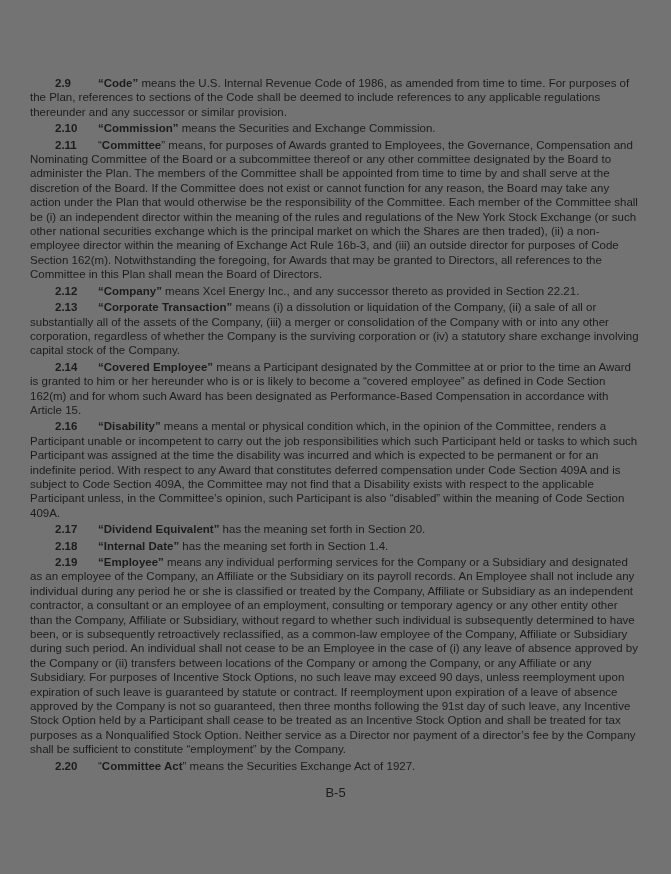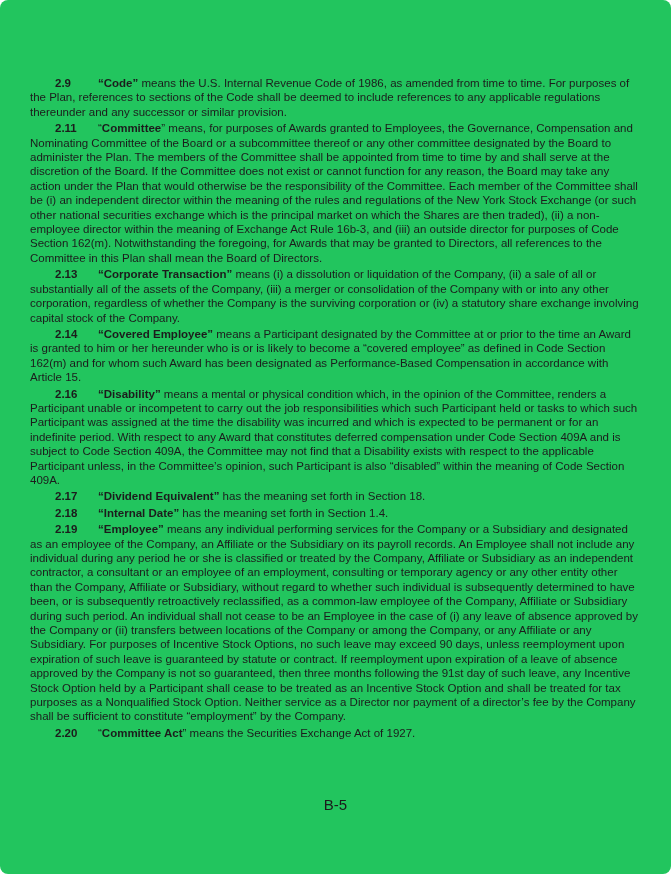"2.9 “Code” means the U.S." .page { background: #22c55e -> #737373; border-radius: 8px -> none }
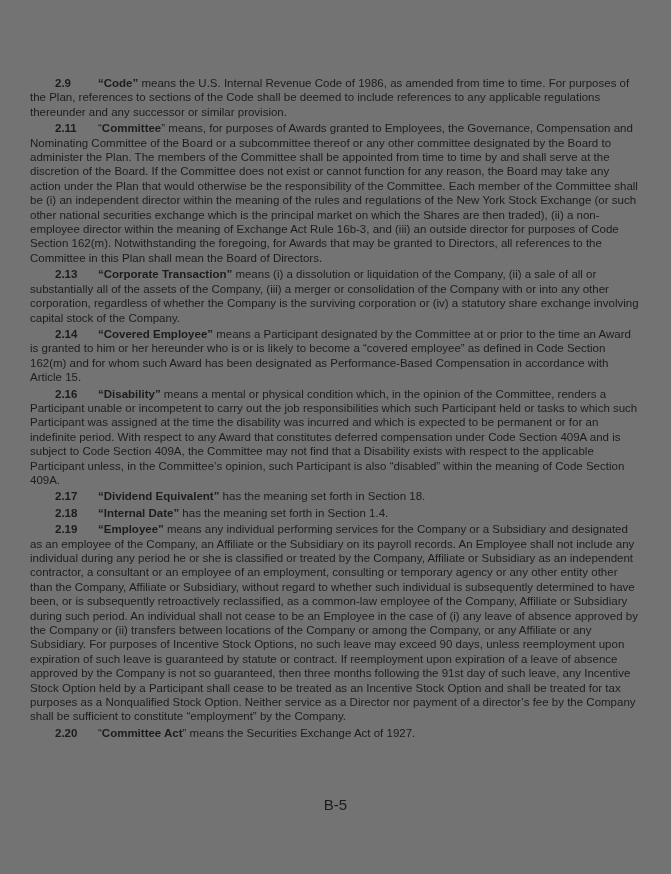"2.10 “Commission” means the Securities" p.section { html: none -> <p><span>2.10</span><span></span><span>“Commission”</span><span> means the Securities and Exchange Commission.</span></p> }
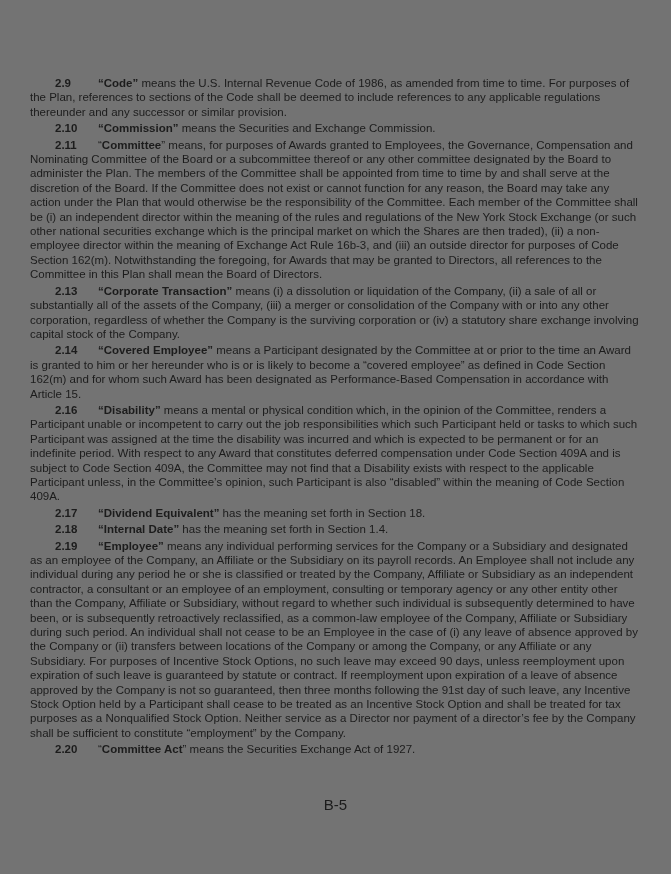"2.12 “Company” means Xcel Energy" p.section { html: none -> <p><span>2.12</span><span></span><span>“Company”</span><span> means Xcel Energy Inc., and any successor thereto as provided in Section 22.21.</span></p> }
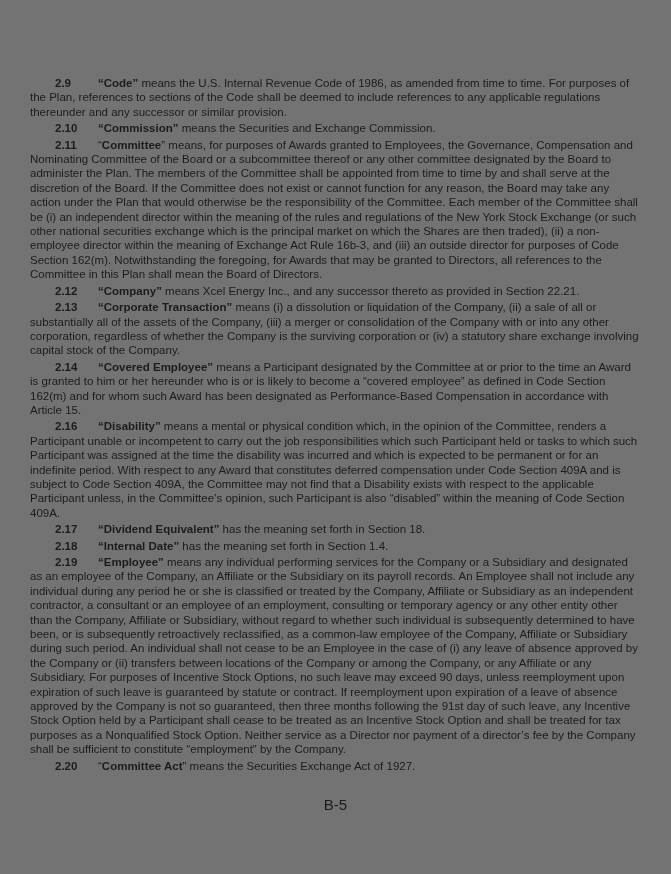"has the meaning set forth in Section 18." span { text: 18 -> 20 }
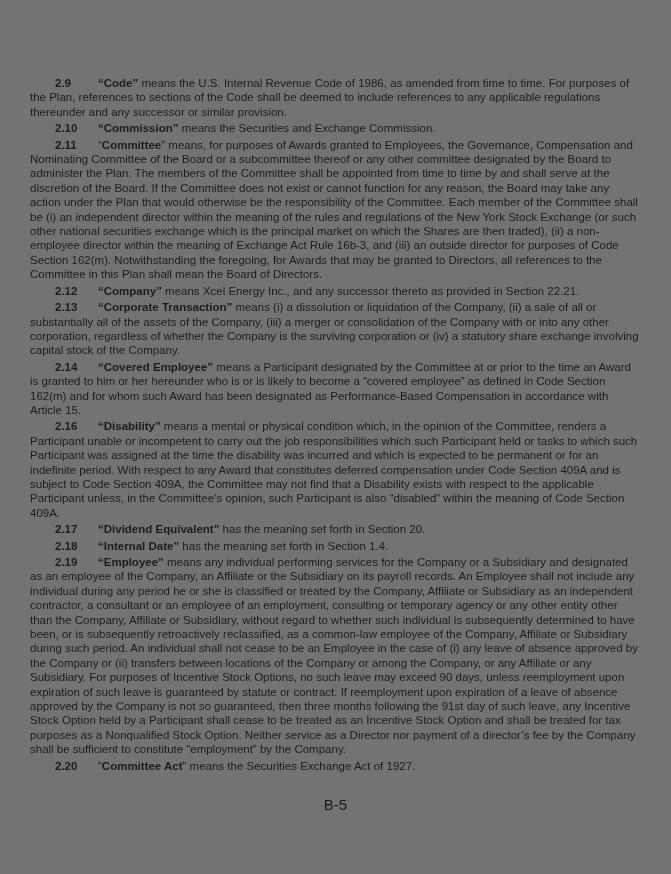"B-5" .footer { font-size: 15px -> 13px; margin-top: 12px -> none }
